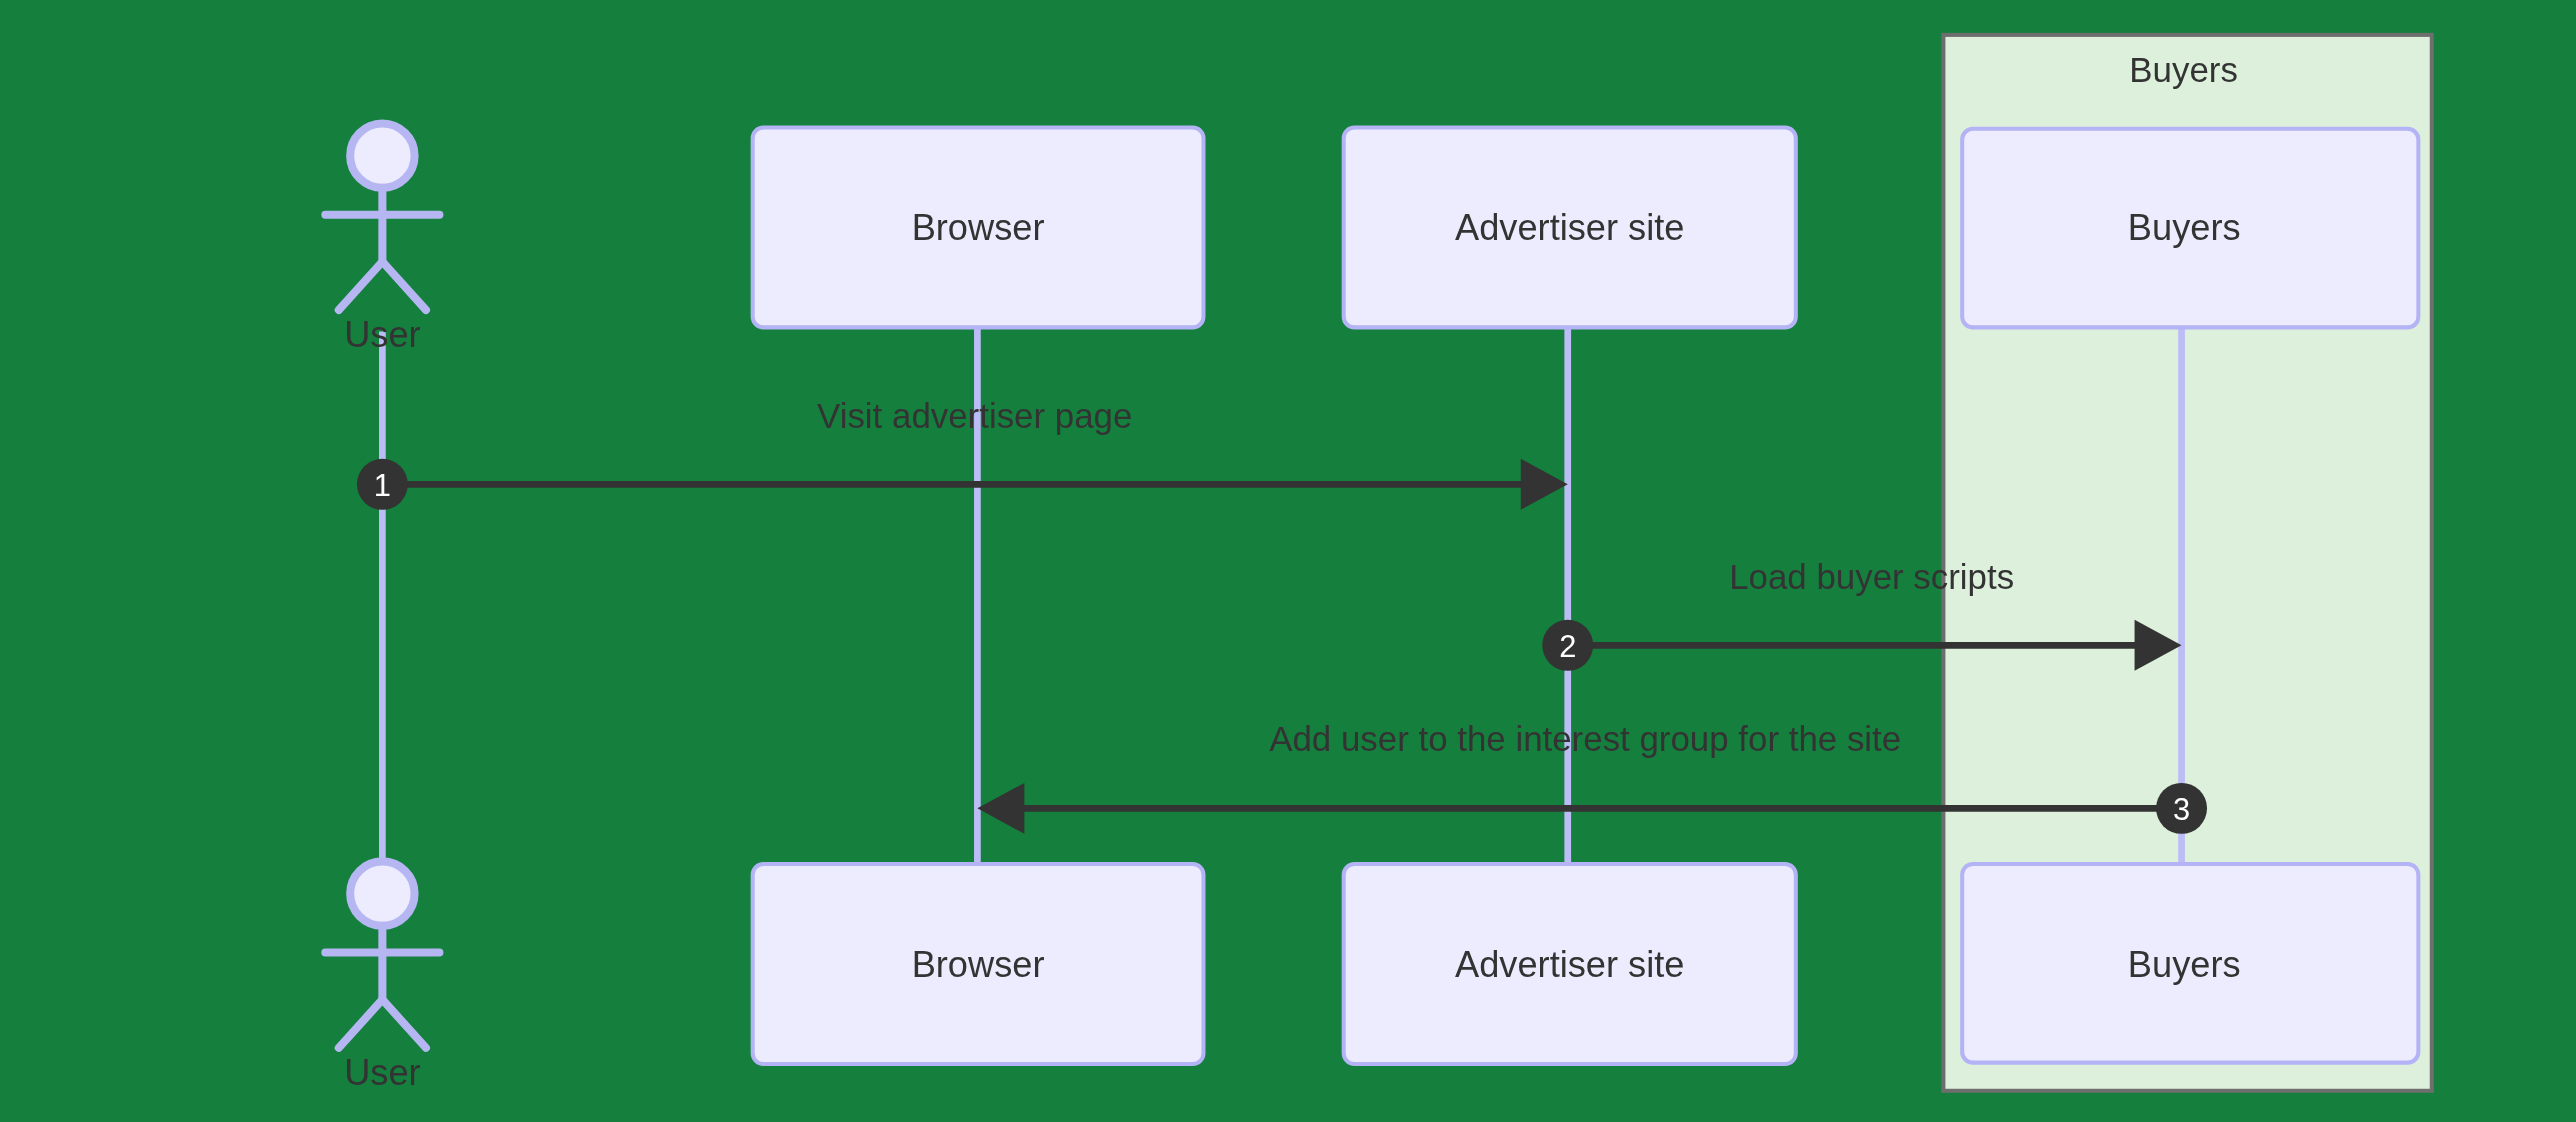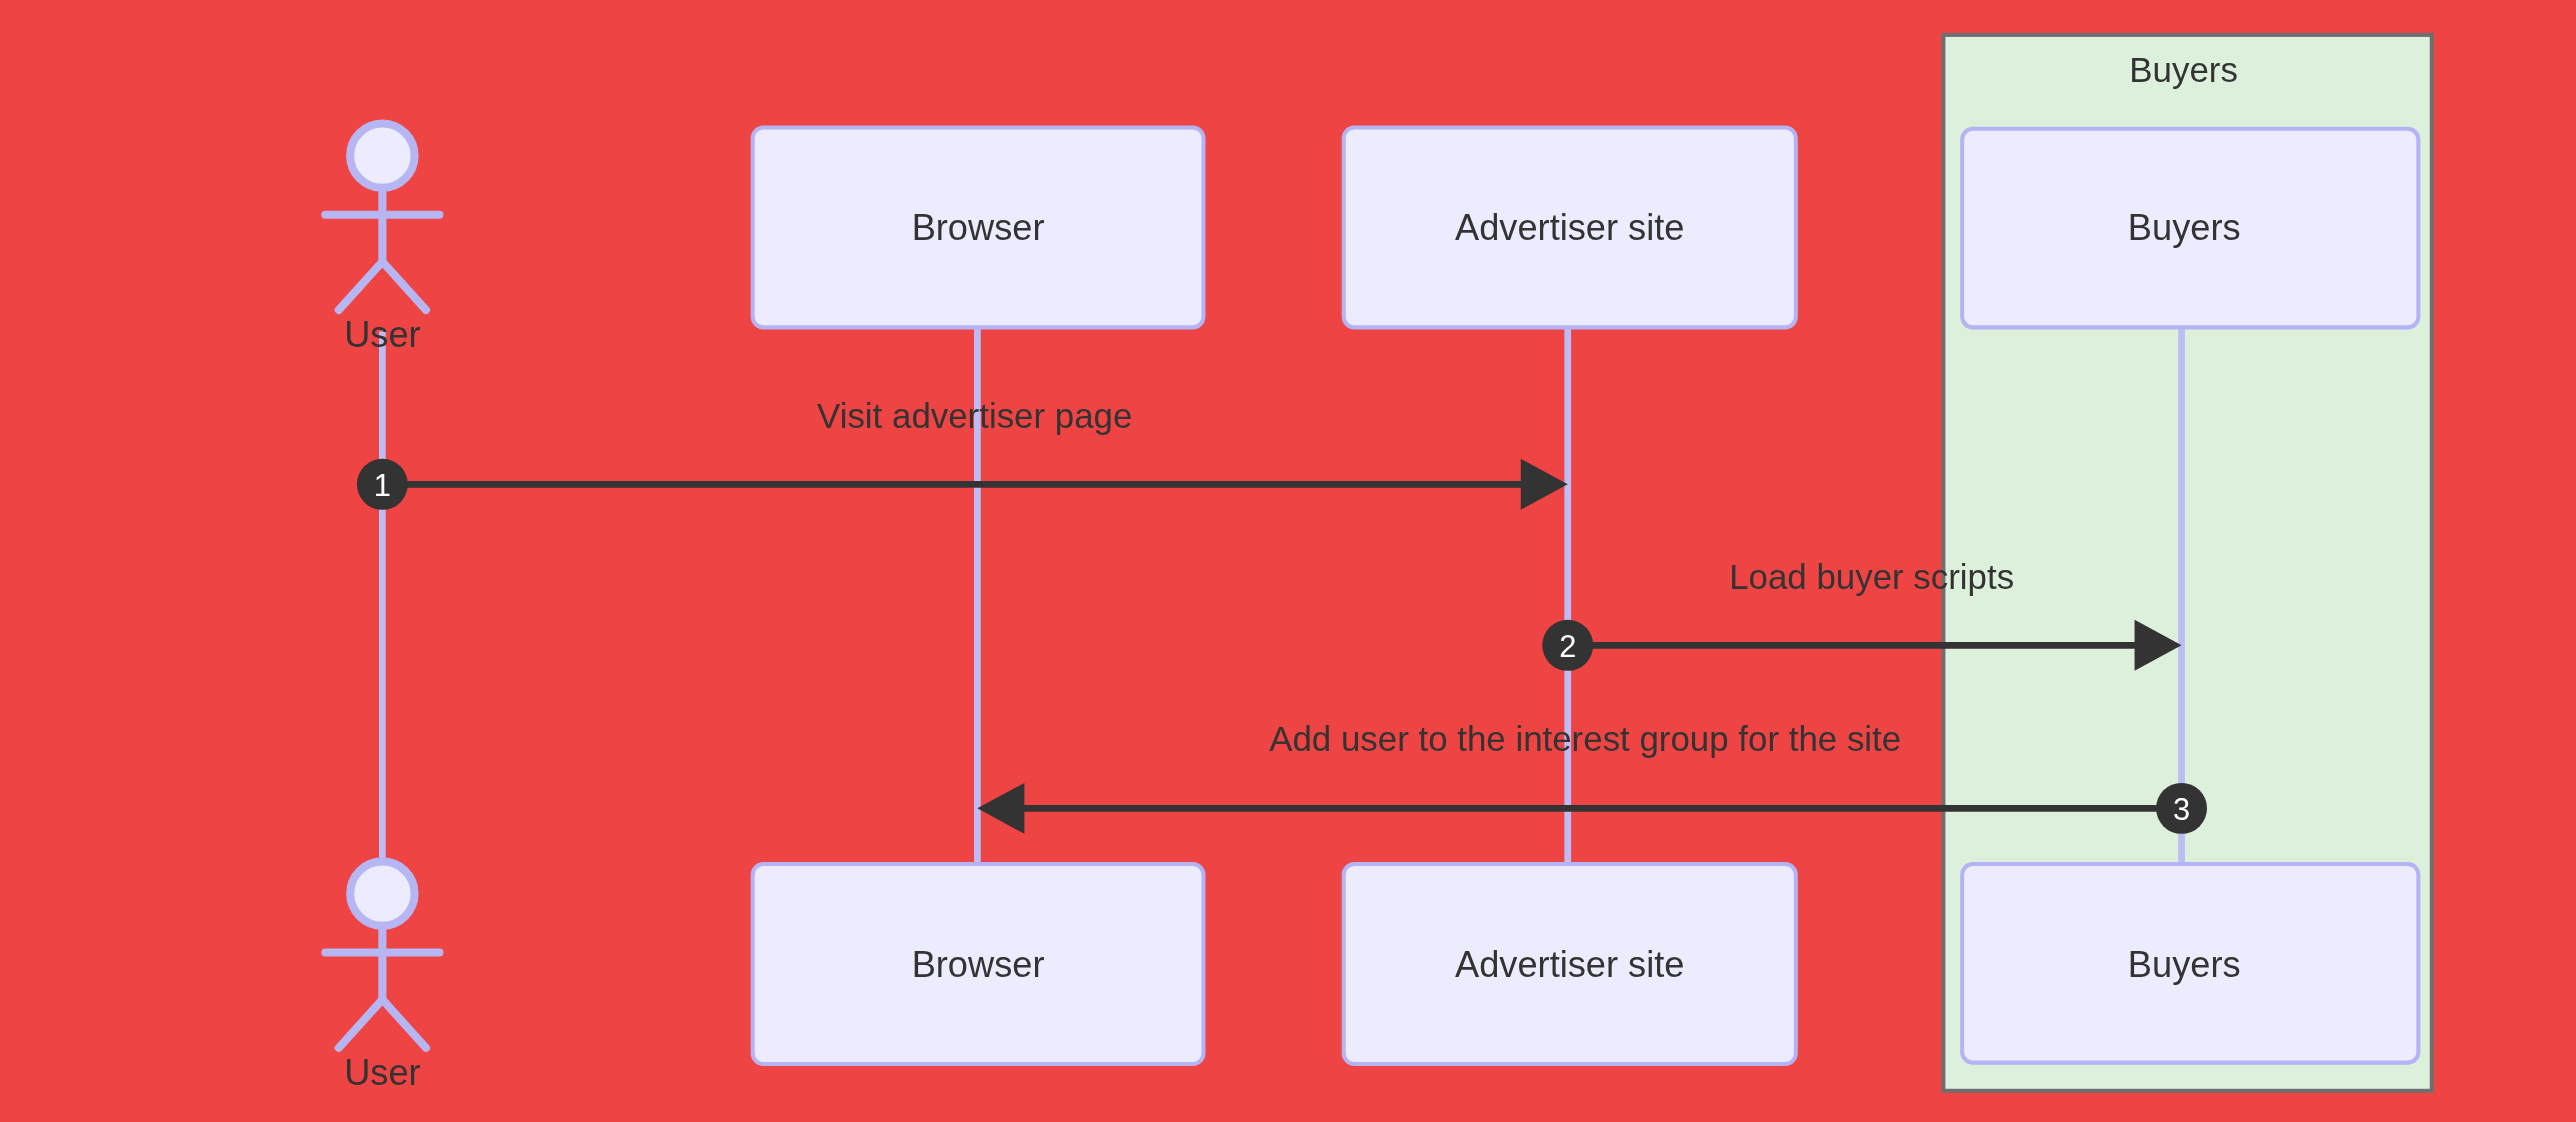"Buyers" #canvas { background: #ef4444 -> #15803d }
